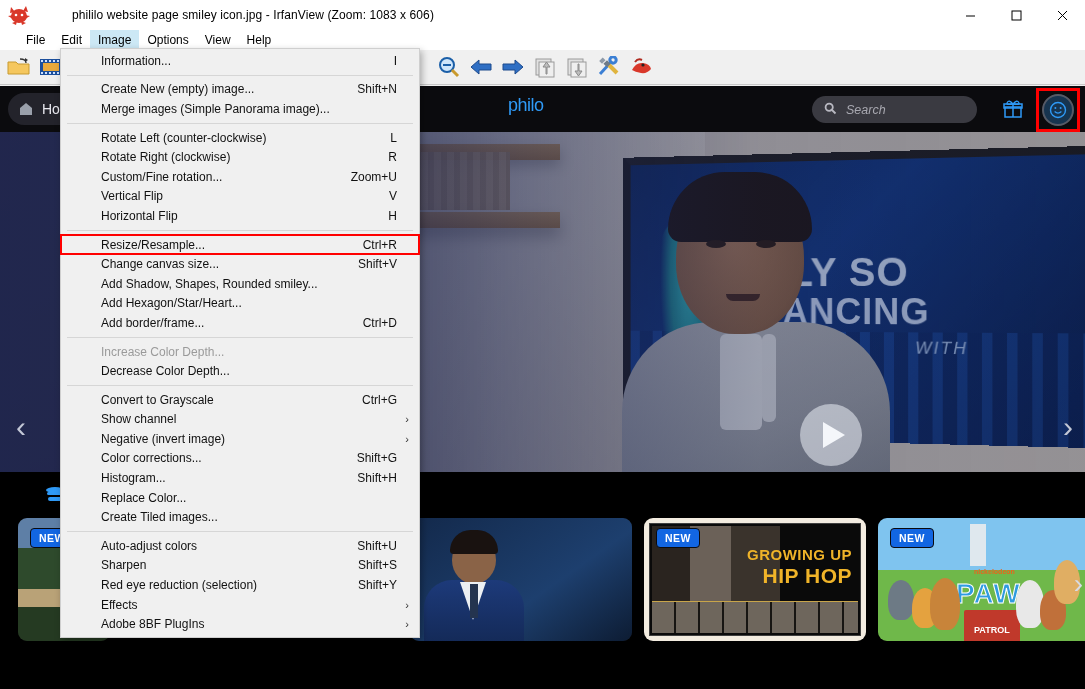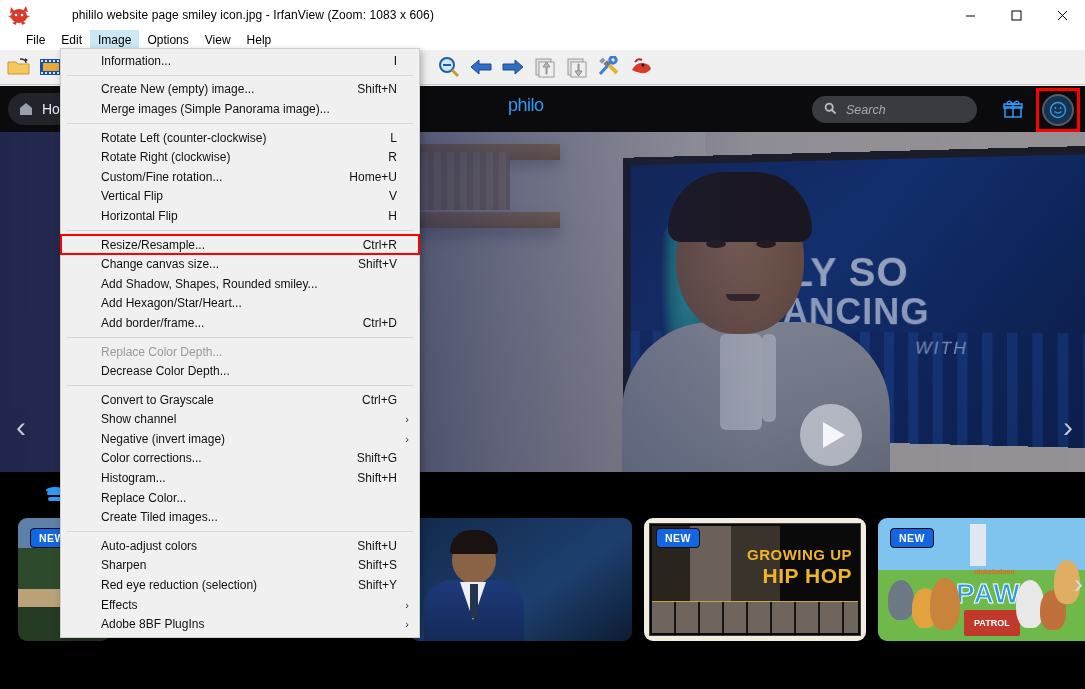"Home+U" span.mi-accel { text: Home+U -> Zoom+U }
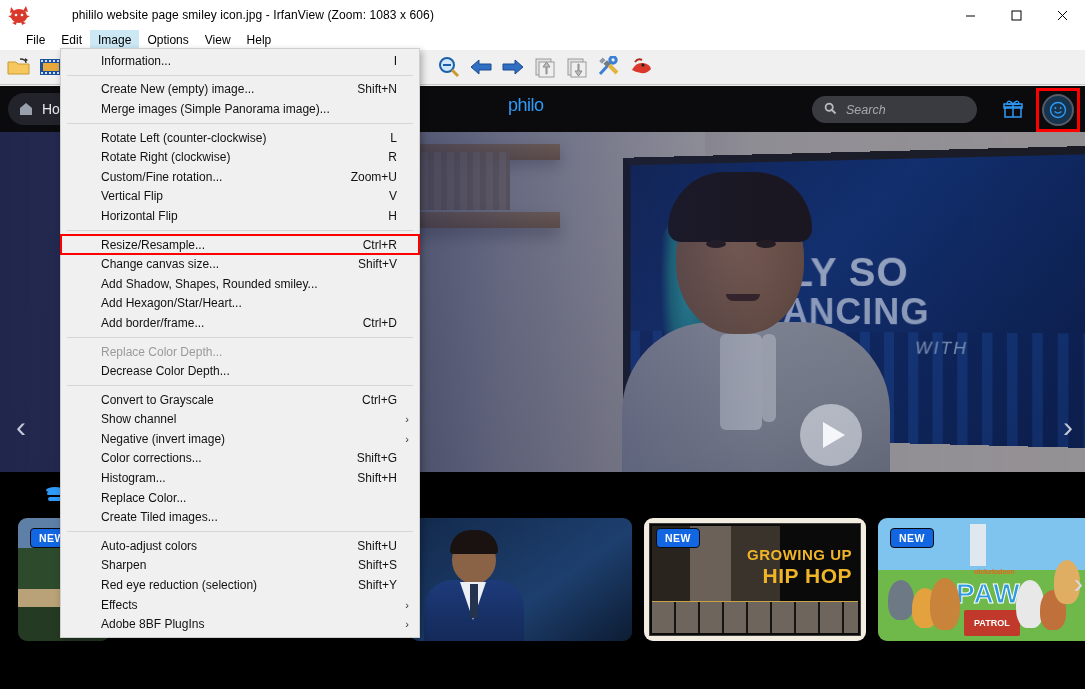"Replace Color Depth..." span.mi-label { text: Replace -> Increase }
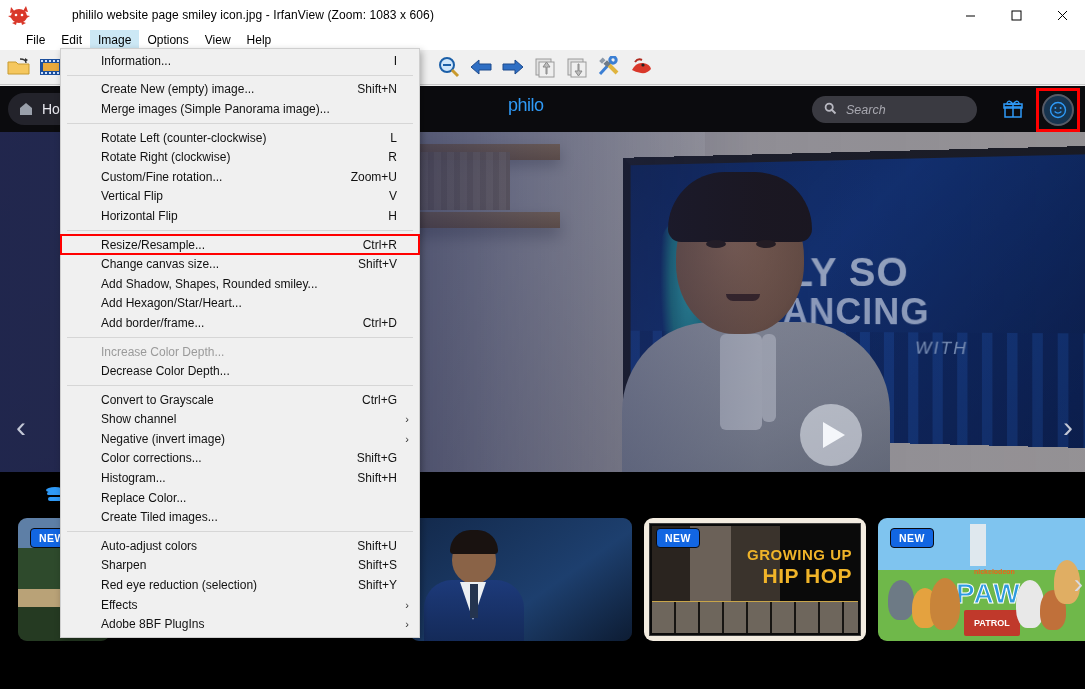"PATROL" .paw-sub { padding: 8px 10px -> 15px 10px }
